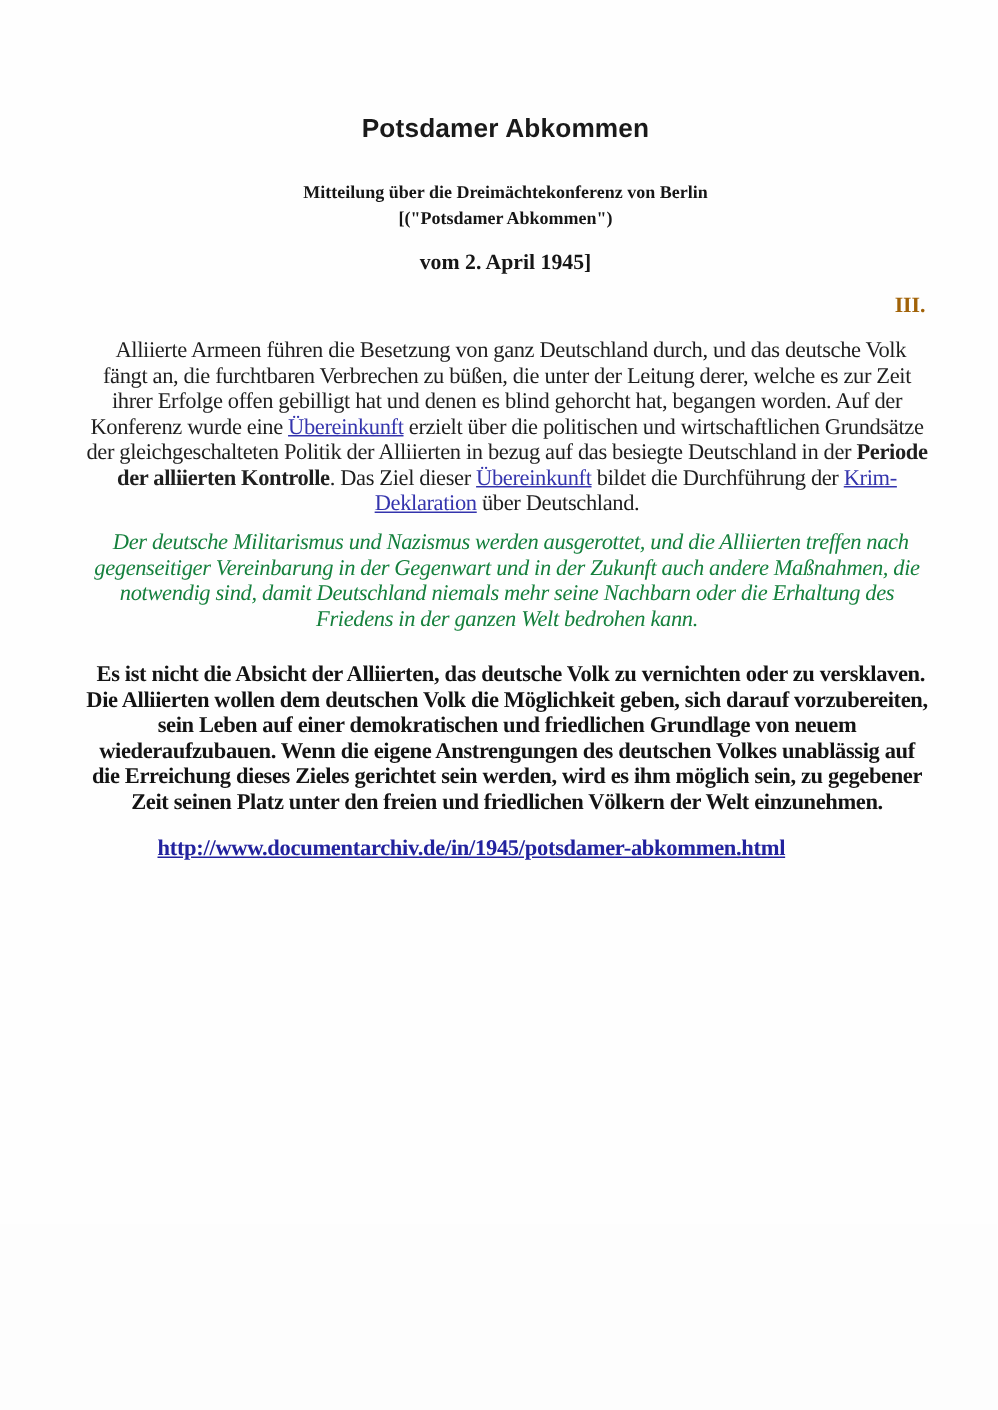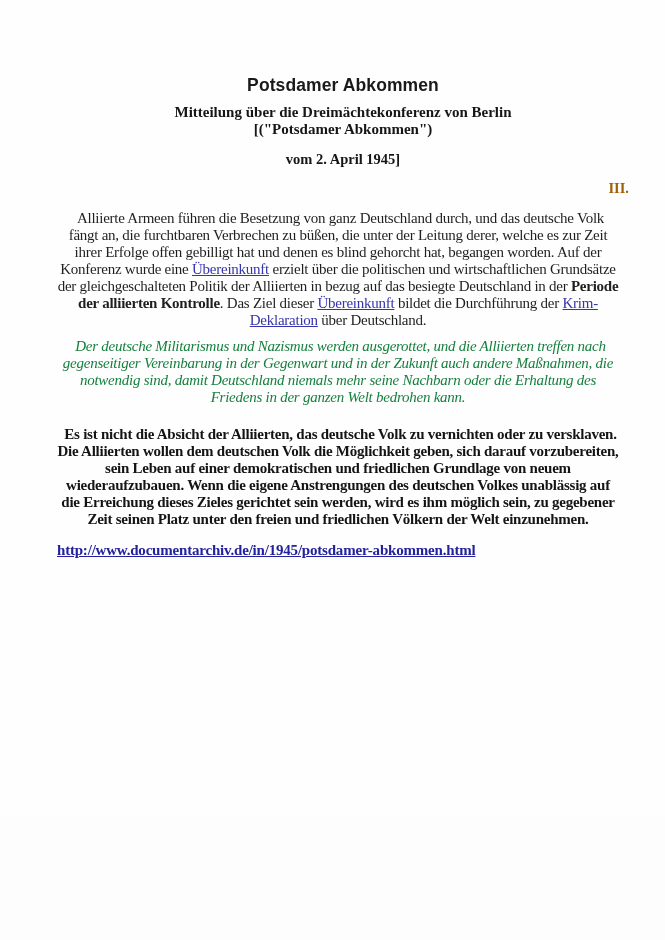"Potsdamer Abkommen" .page { padding: 0 36px 0 57px -> 0 48px 0 57px }
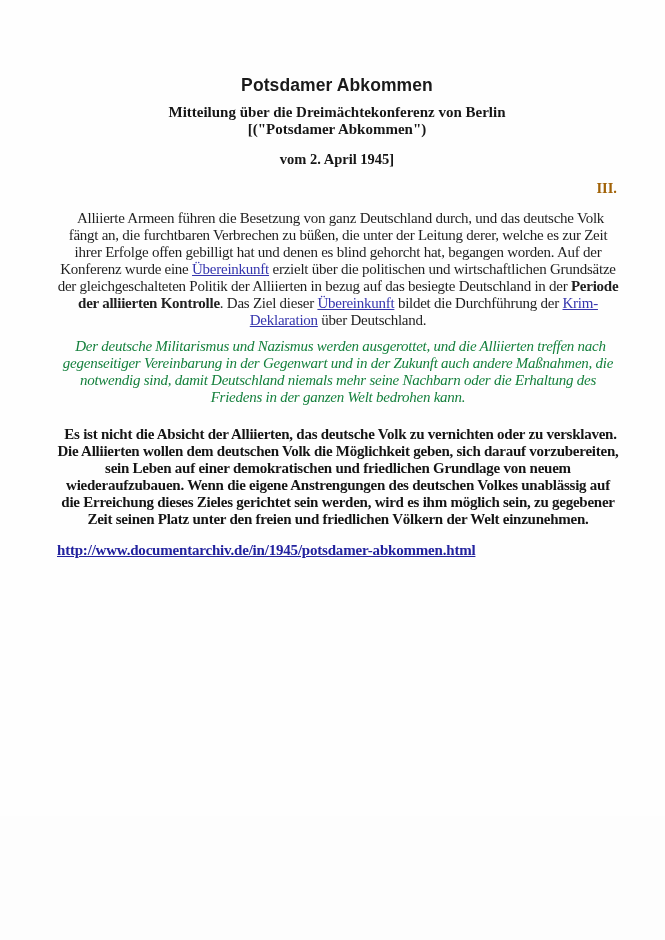"Mitteilung über die Dreimächtekonferenz" .subtitle { font-size: 15px -> 12px; margin-top: 8px -> 24px }
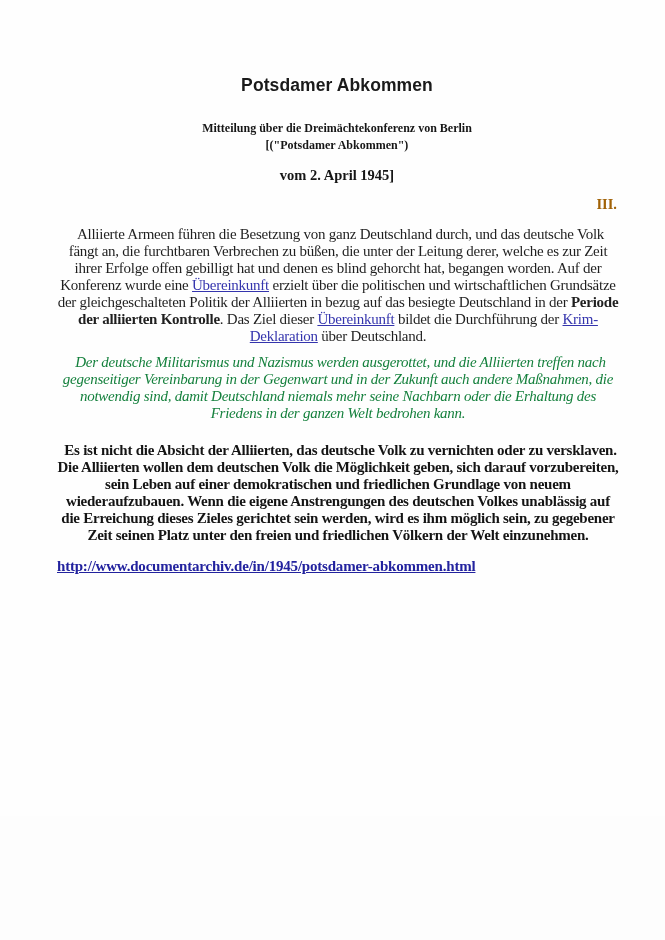"http://www.documentarchiv.de/in/1945/pot" a.source-url { margin-left: none -> 48px }
